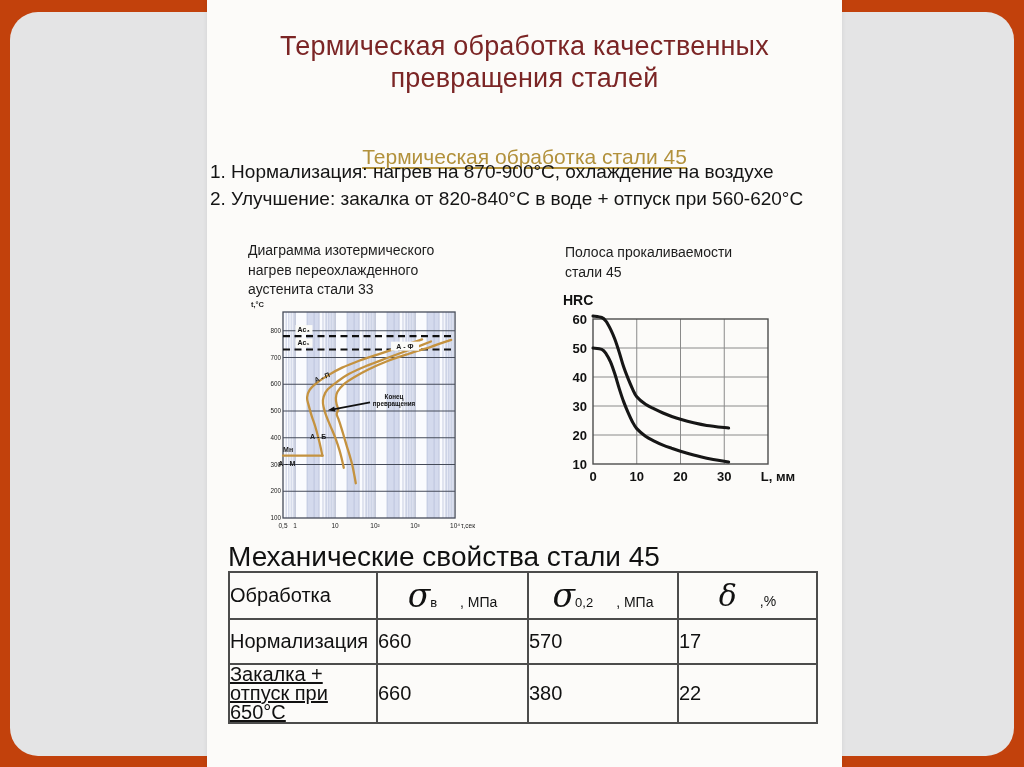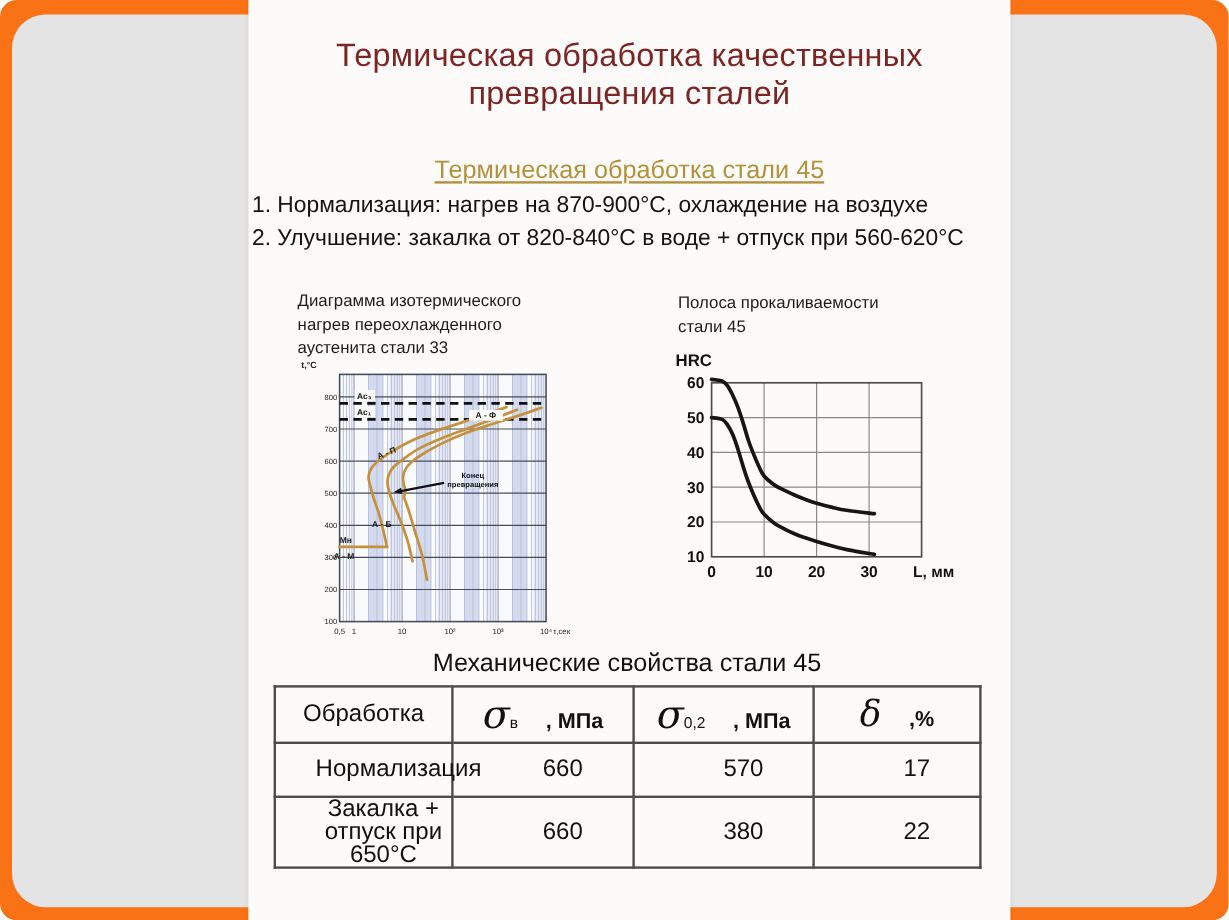"Термическая обработка качественных" #page { background: #f97316 -> #c2410c; border-radius: 14px -> none }
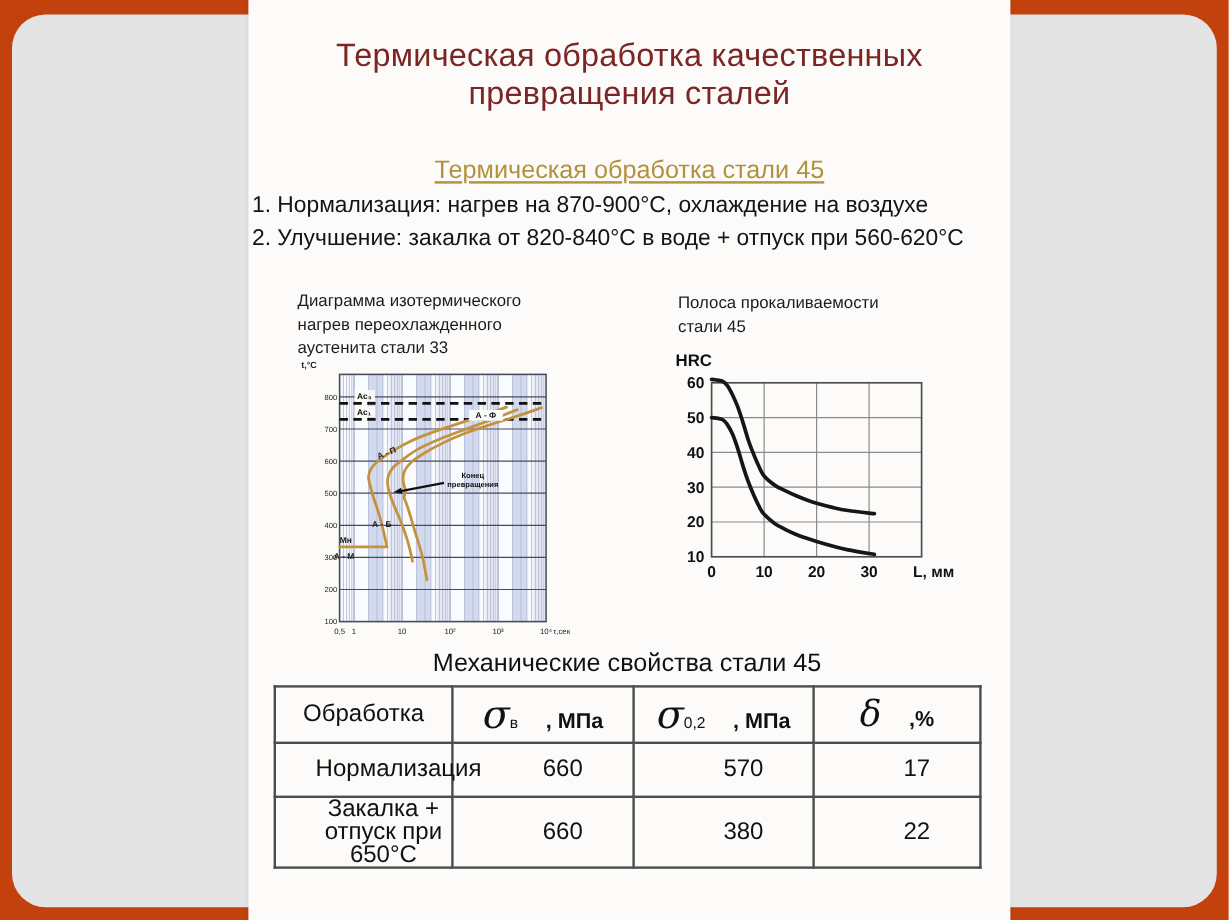"Термическая обработка стали 45" div.subtitle { margin-top: none -> 15px }
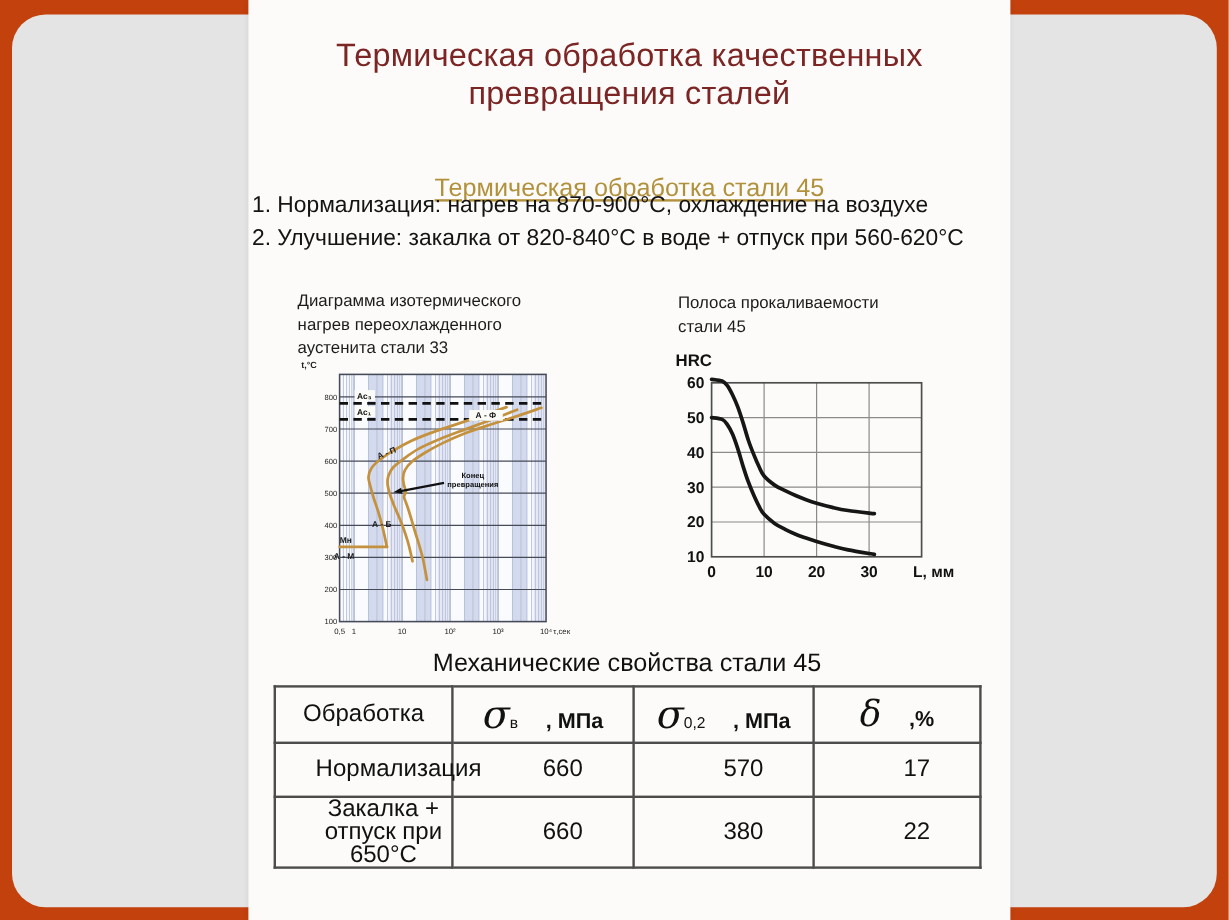"Механические свойства стали 45" .tbl-title { font-size: 21px -> 28px; text-align: center -> left }
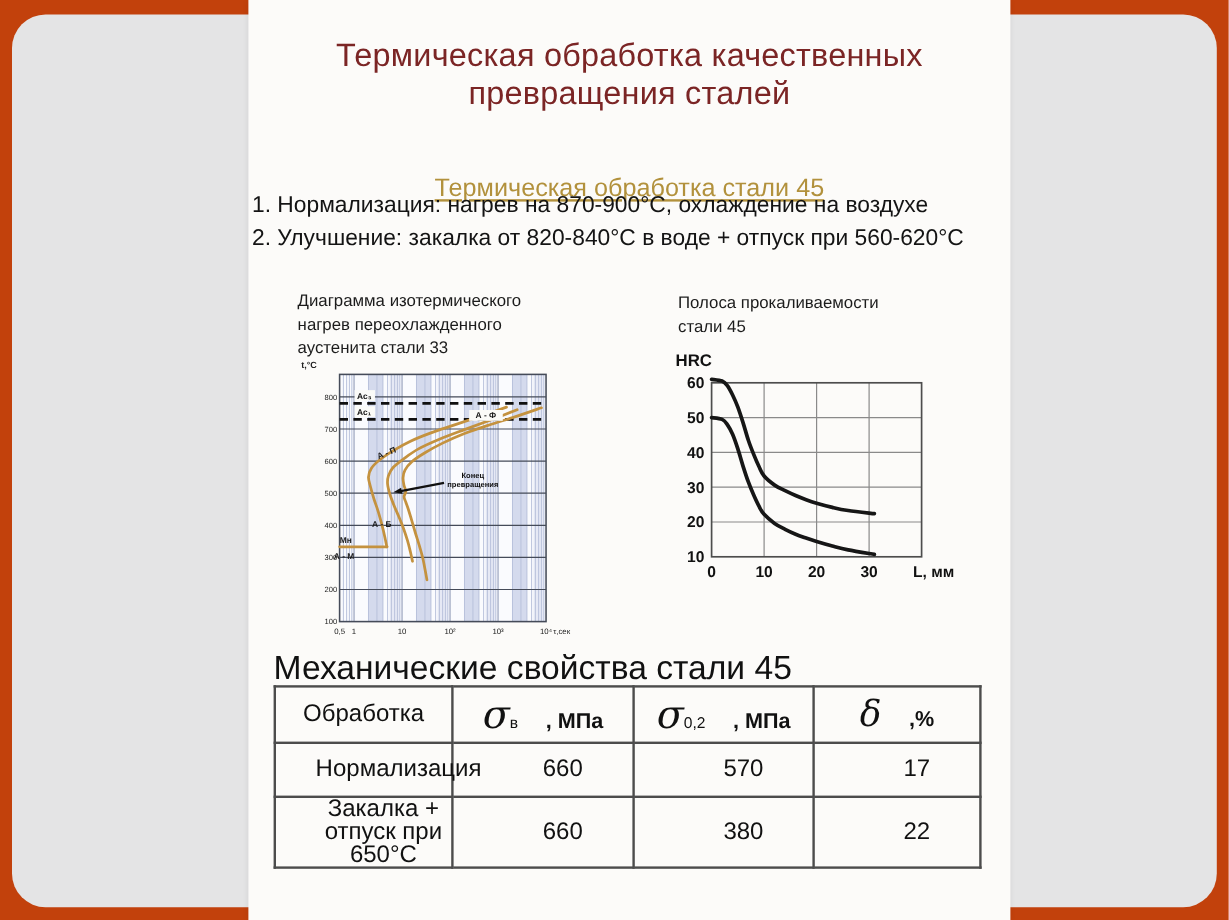"Обработка" table.props td { text-align: center -> none }
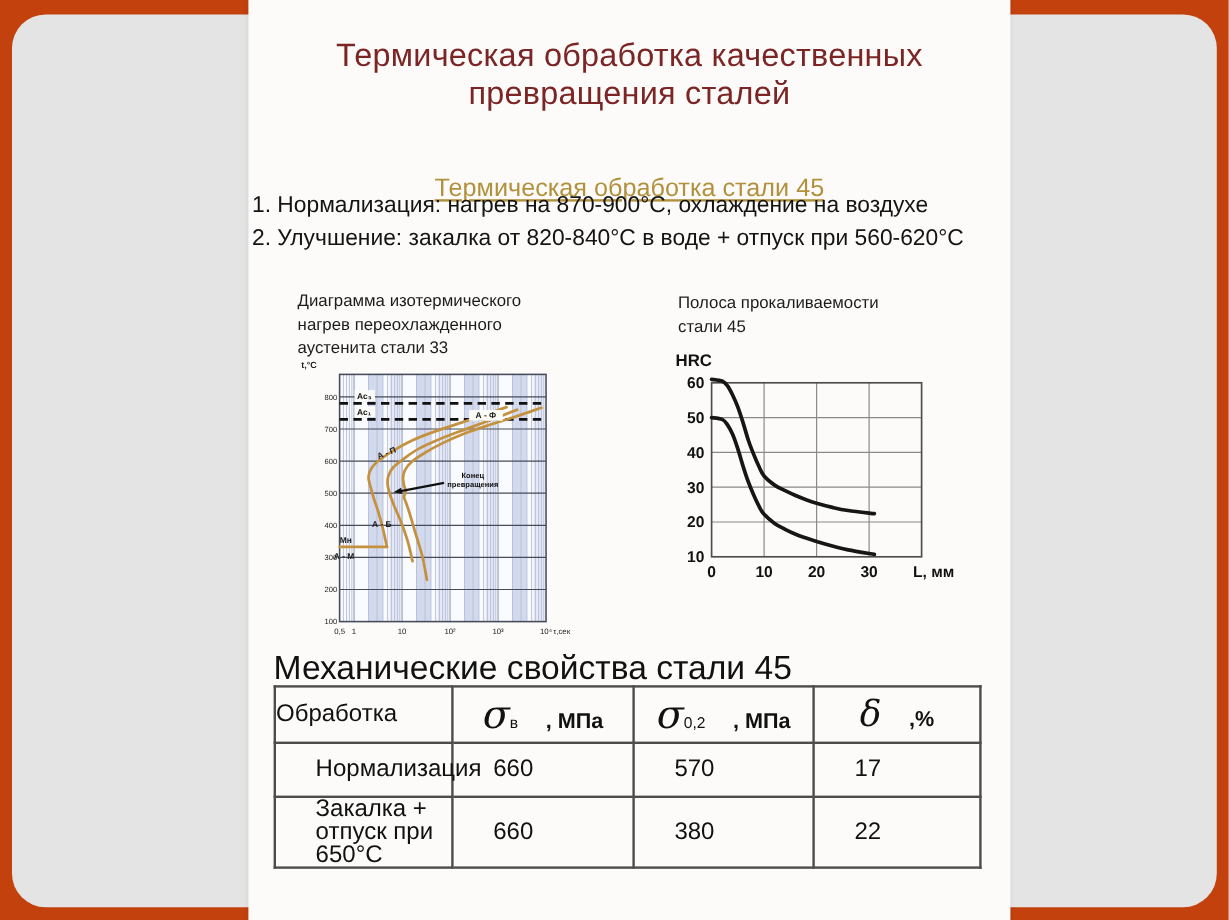", МПа" .unit { font-size: 18px -> 14px; font-weight: bold -> none }
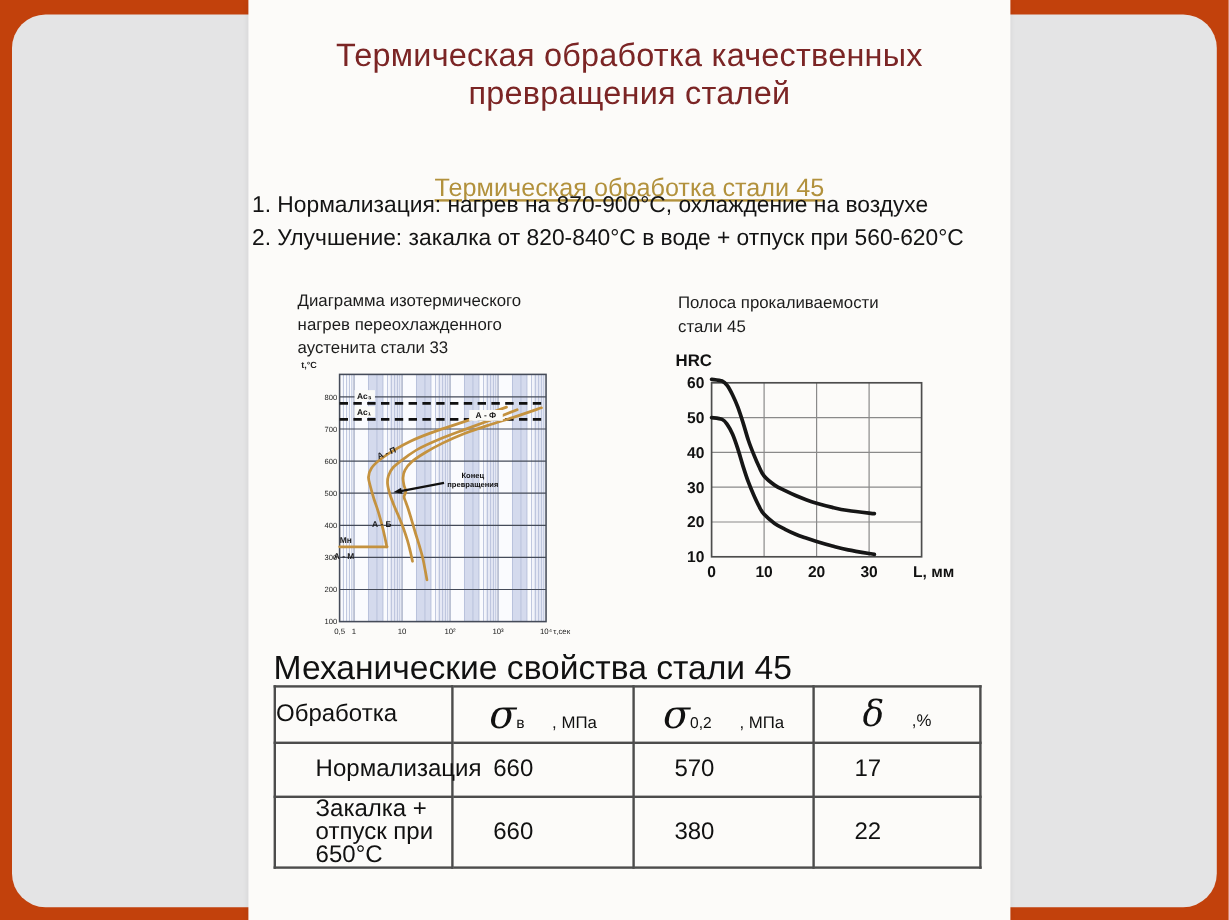"Нормализация" tr.drow td { padding-left: 33px -> none }
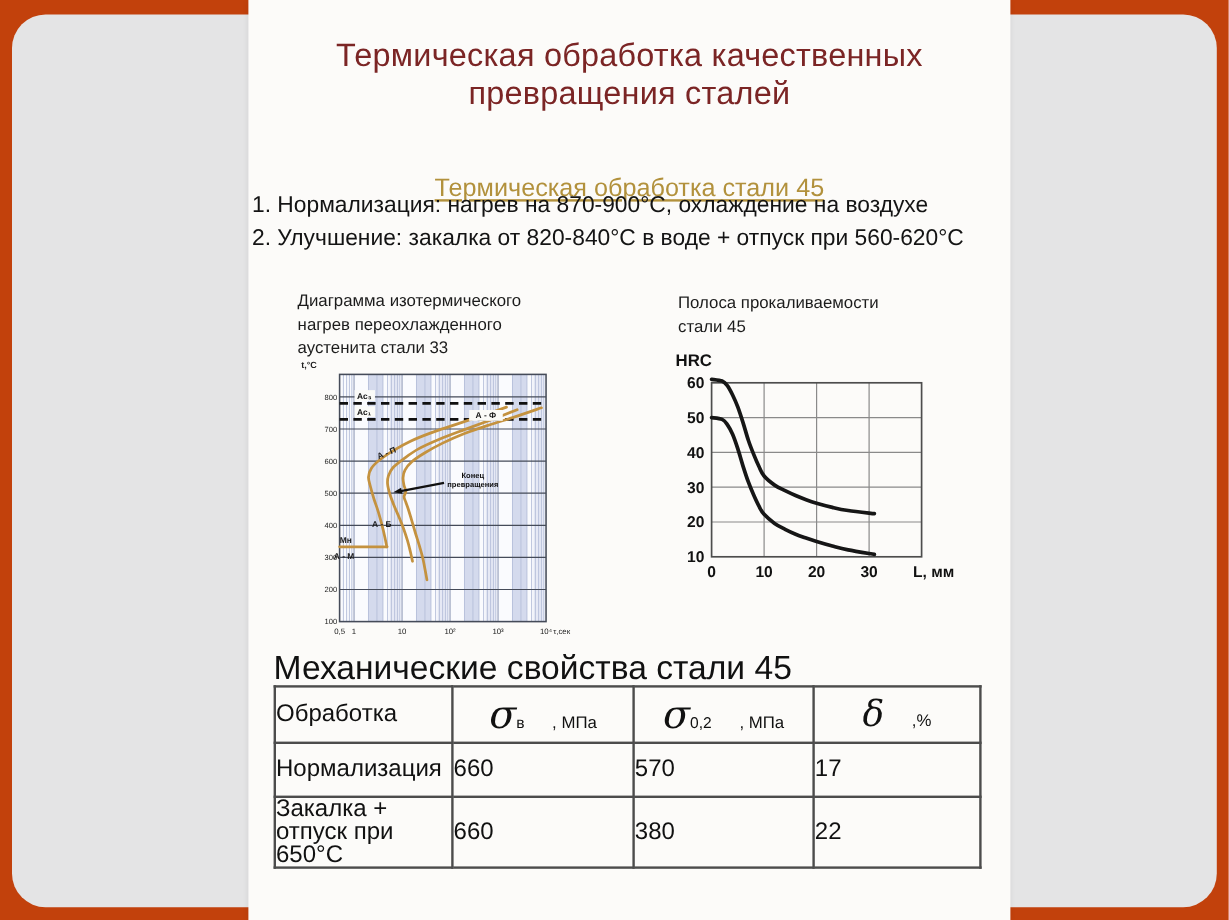"Закалка +" td.lbl2 { text-decoration: none -> underline }
